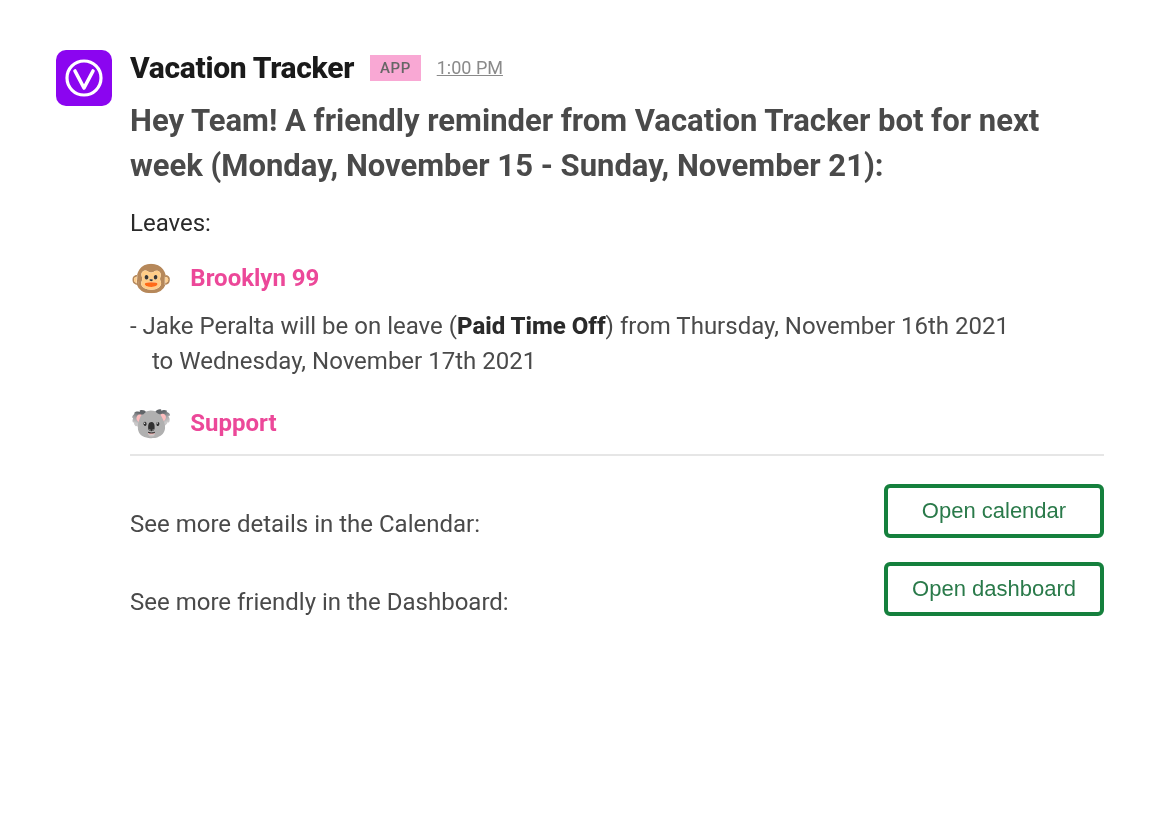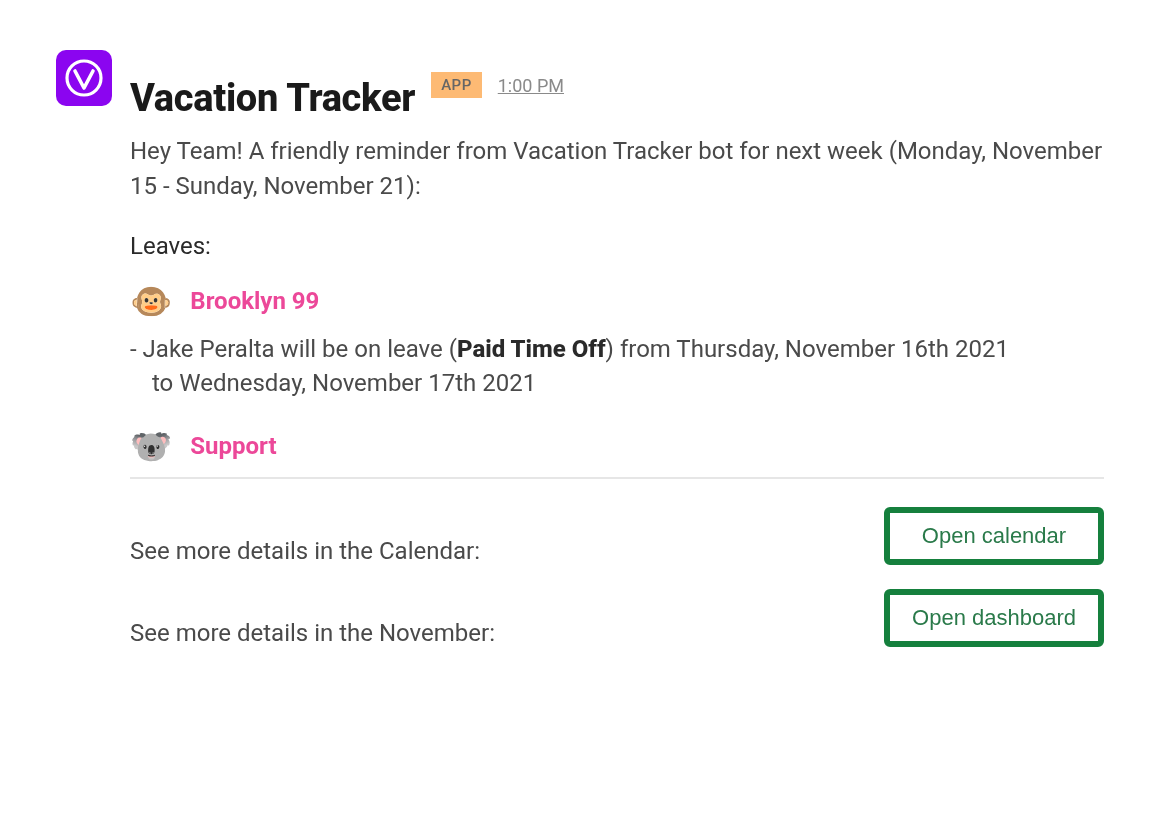"Vacation Tracker" .app-name { font-size: 38px -> 30px; margin-top: 26px -> none }
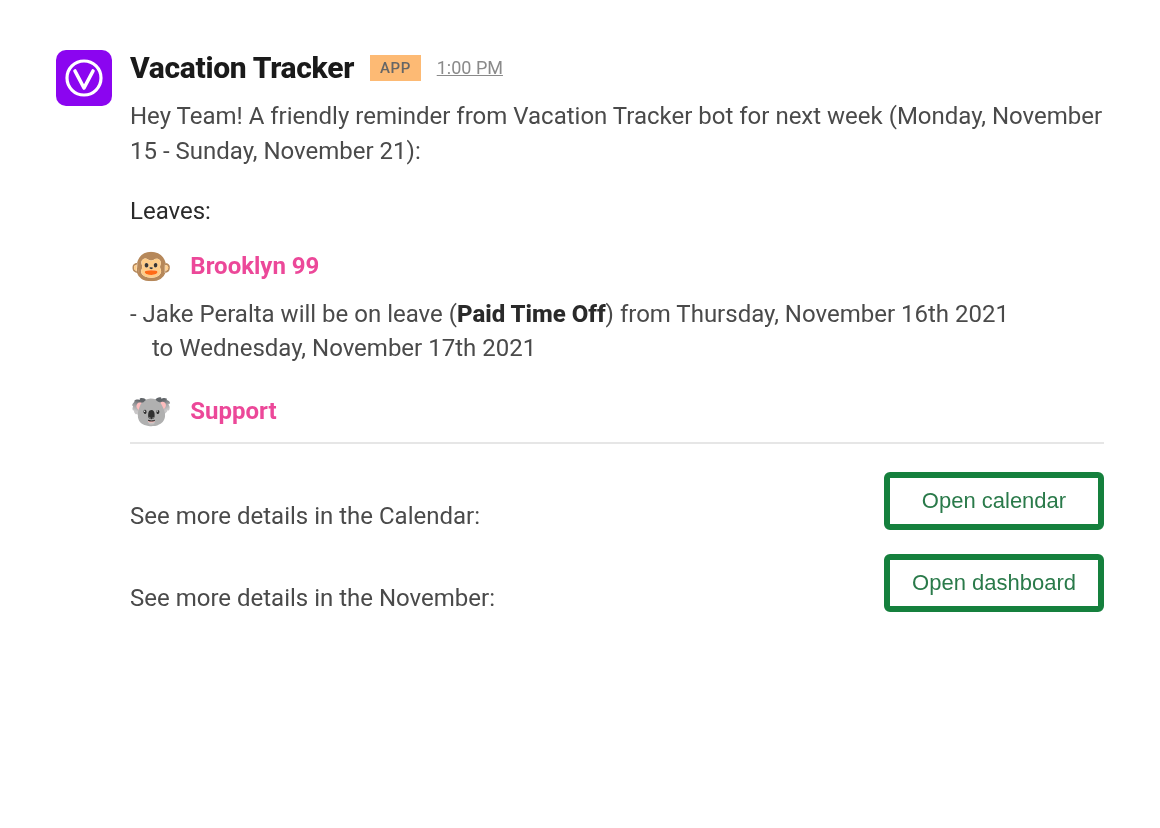"APP" .app-badge { background: #fdba74 -> #f9a8d4 }
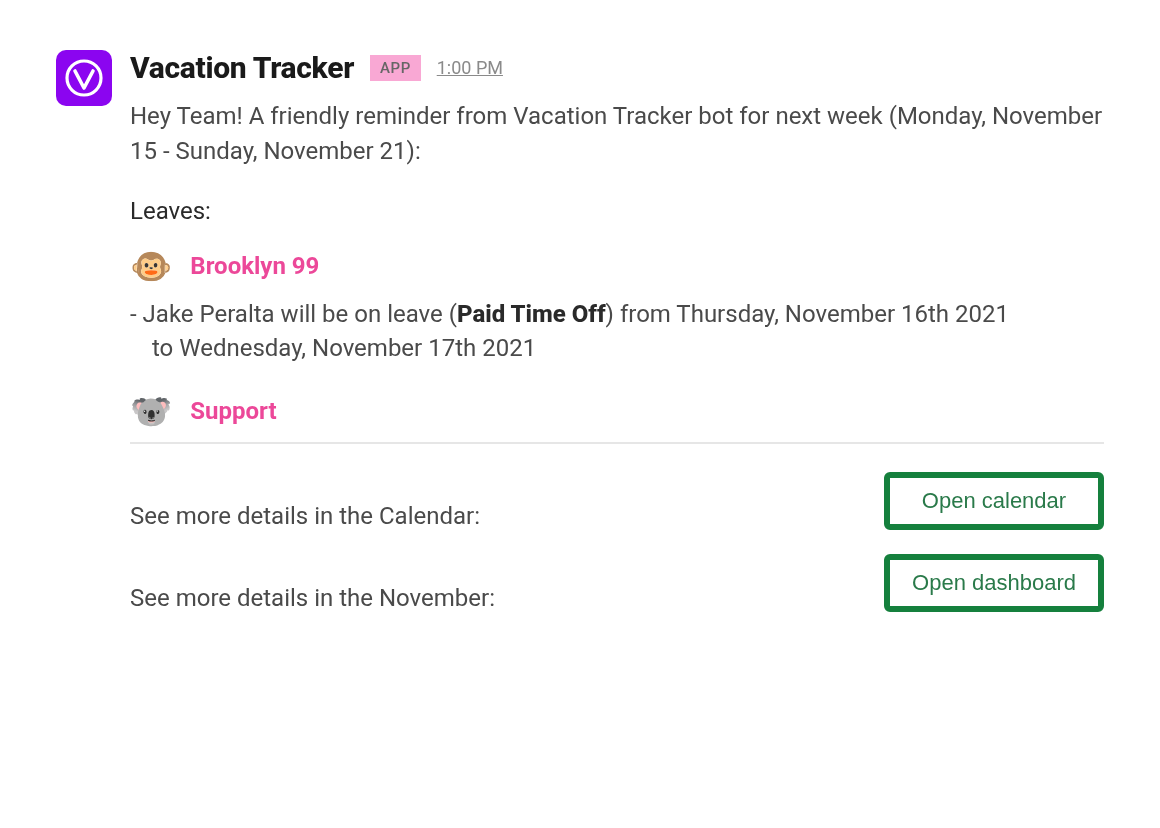"Hey Team! A friendly reminder" .intro { font-size: 24px -> 31px; font-weight: none -> bold; margin-bottom: 28px -> 20px }
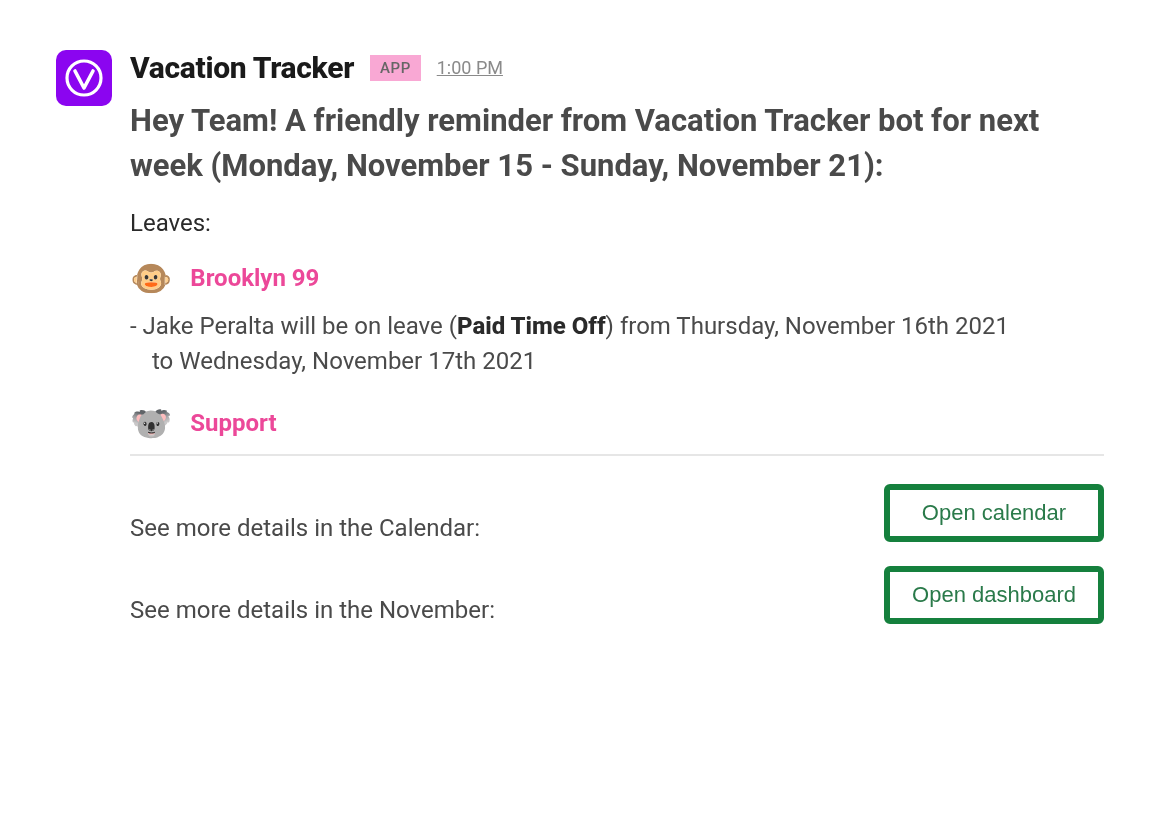"Open calendar" .action-button { border: 6px solid #15803d -> 4px solid #15803d }
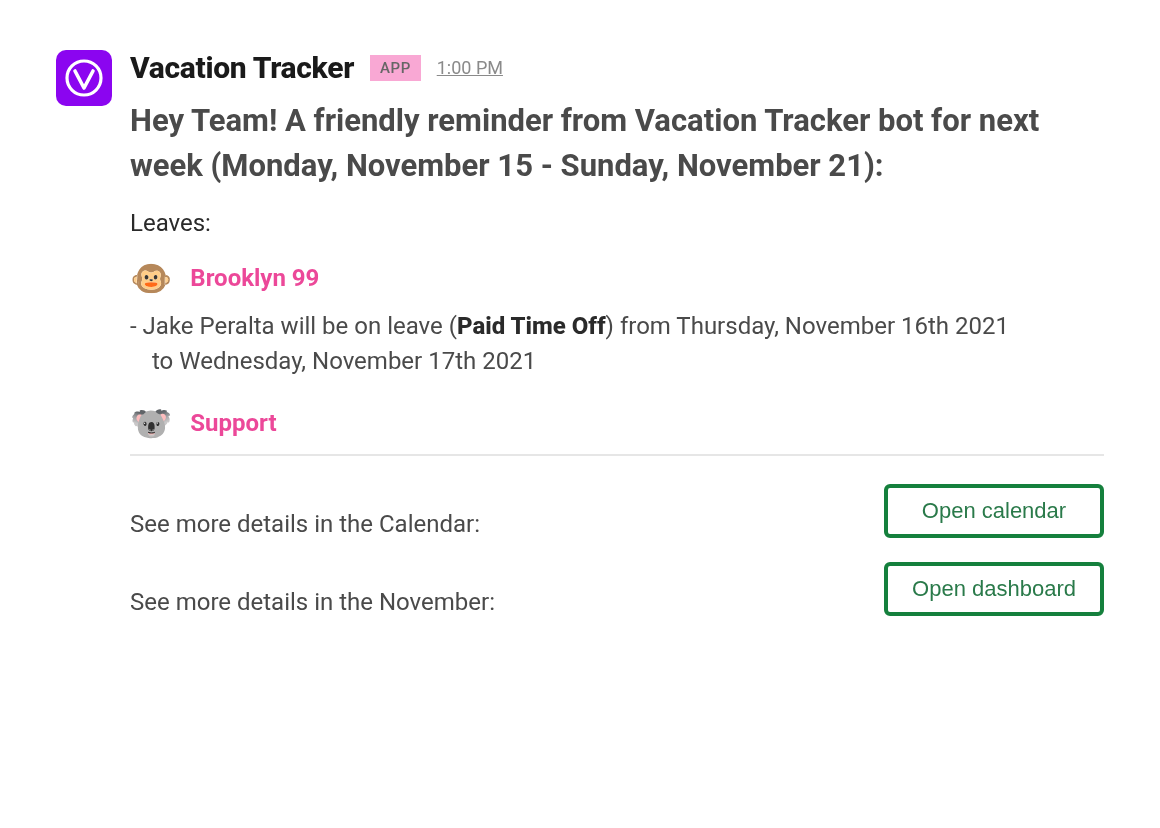"See more details in the November:" span.action-label { text: details in the November -> friendly in the Dashboard }
